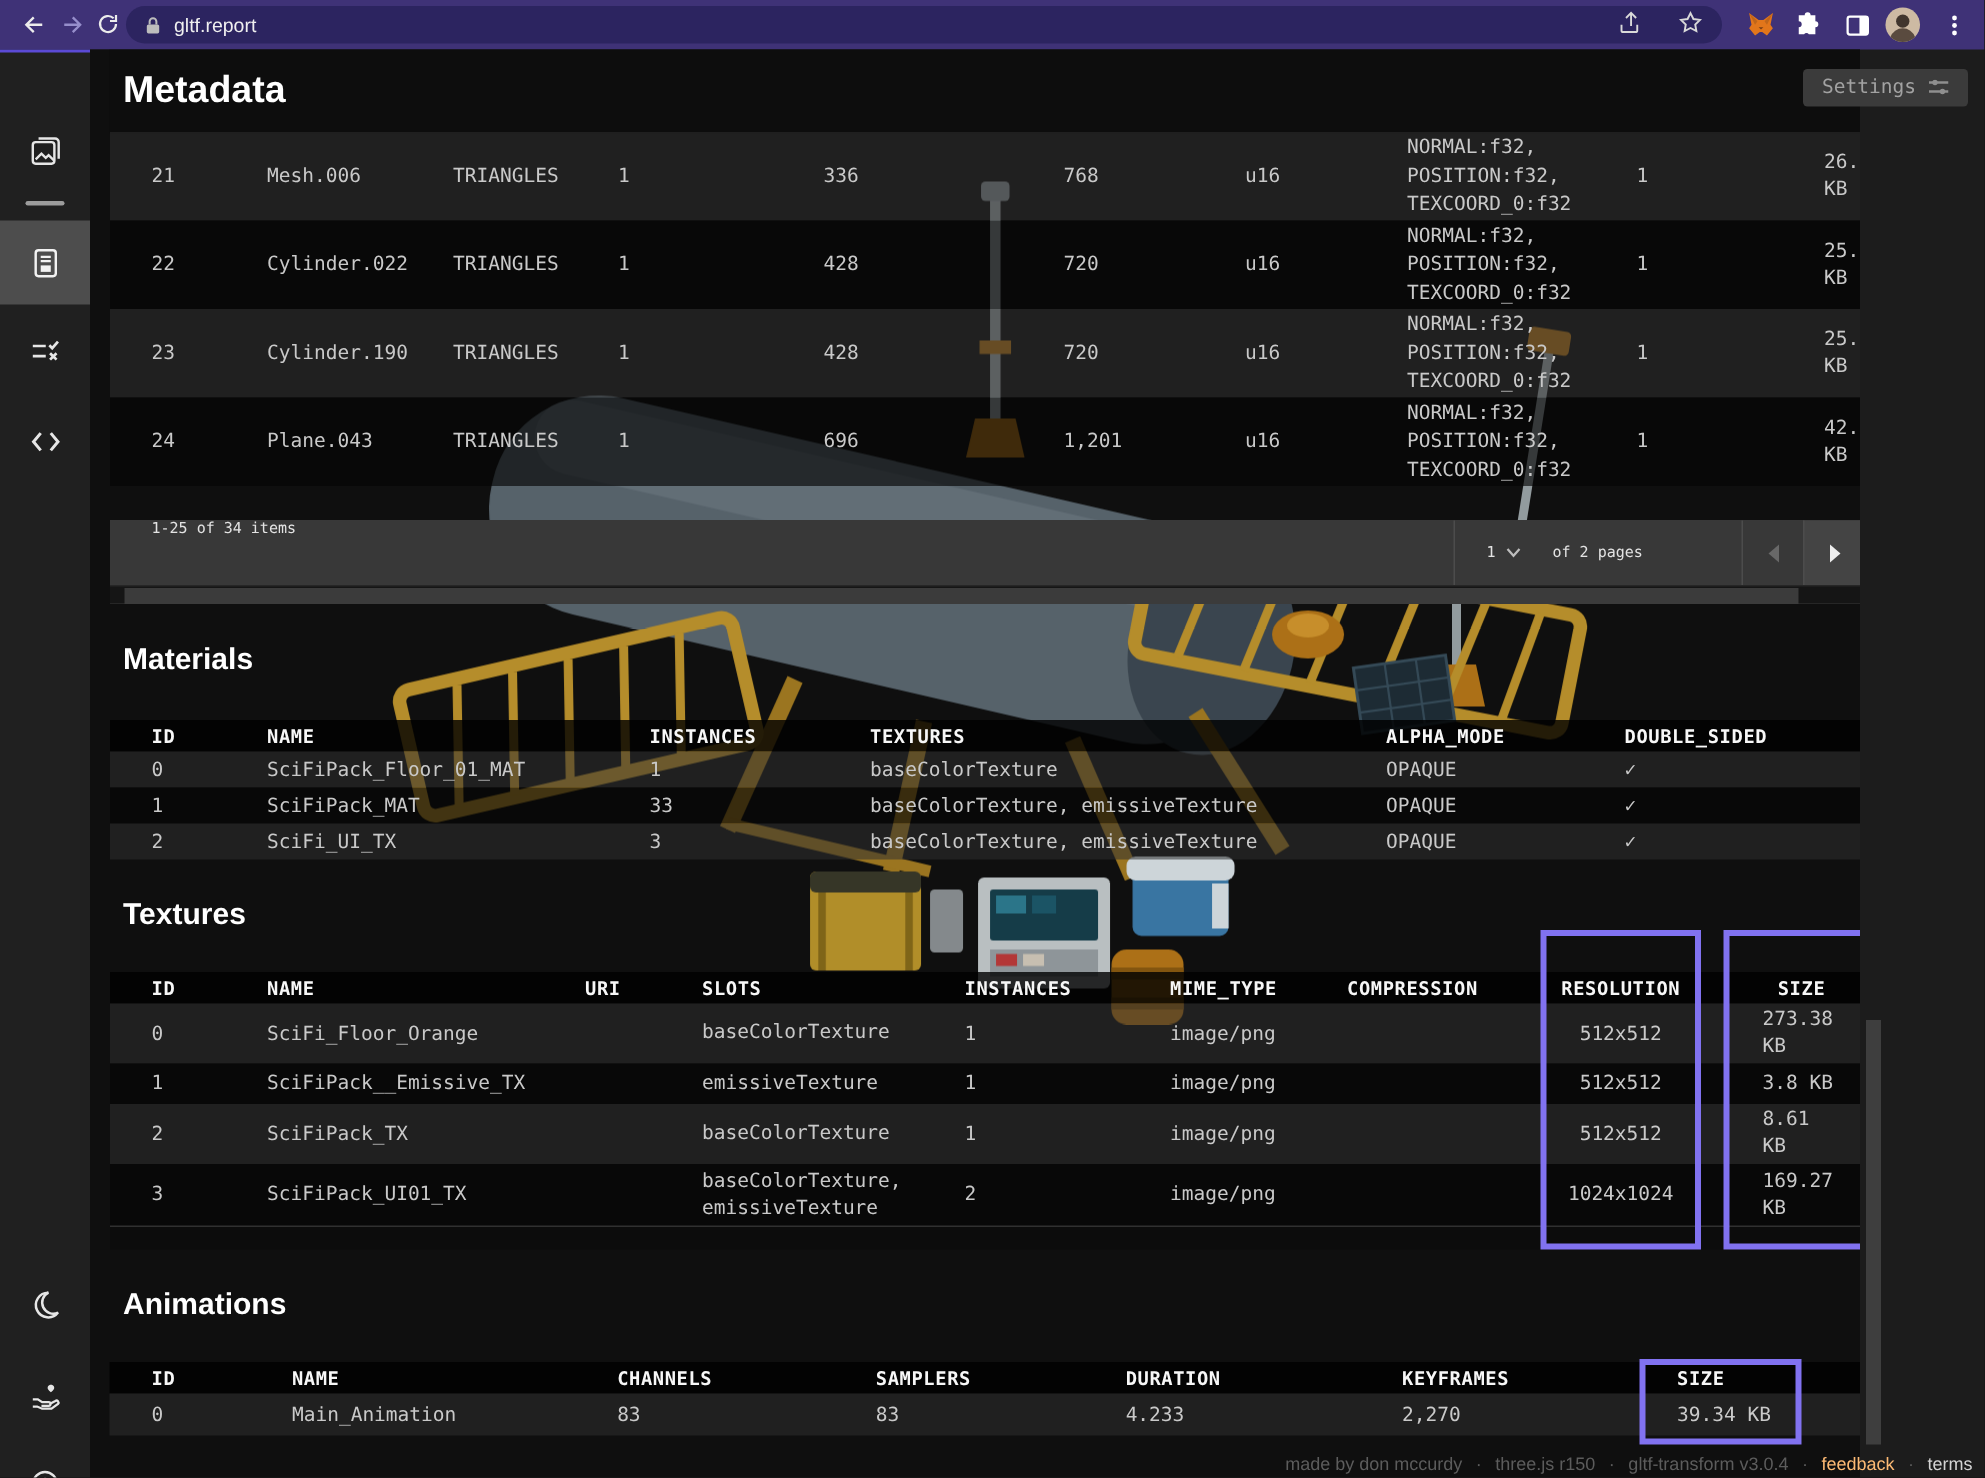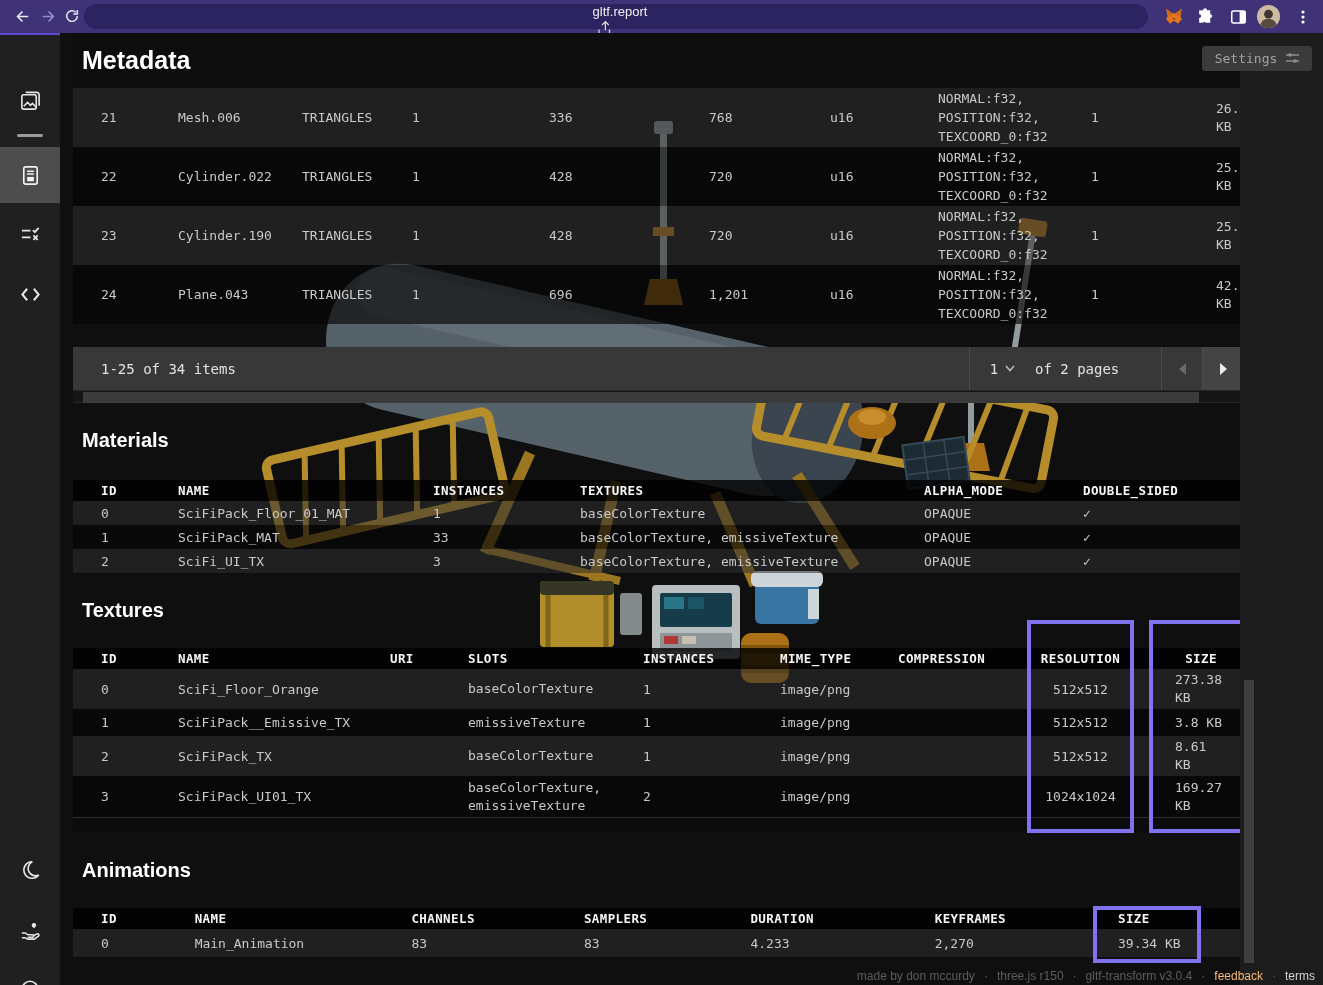"gltf.report" .urlbar { flex-direction: column -> none }
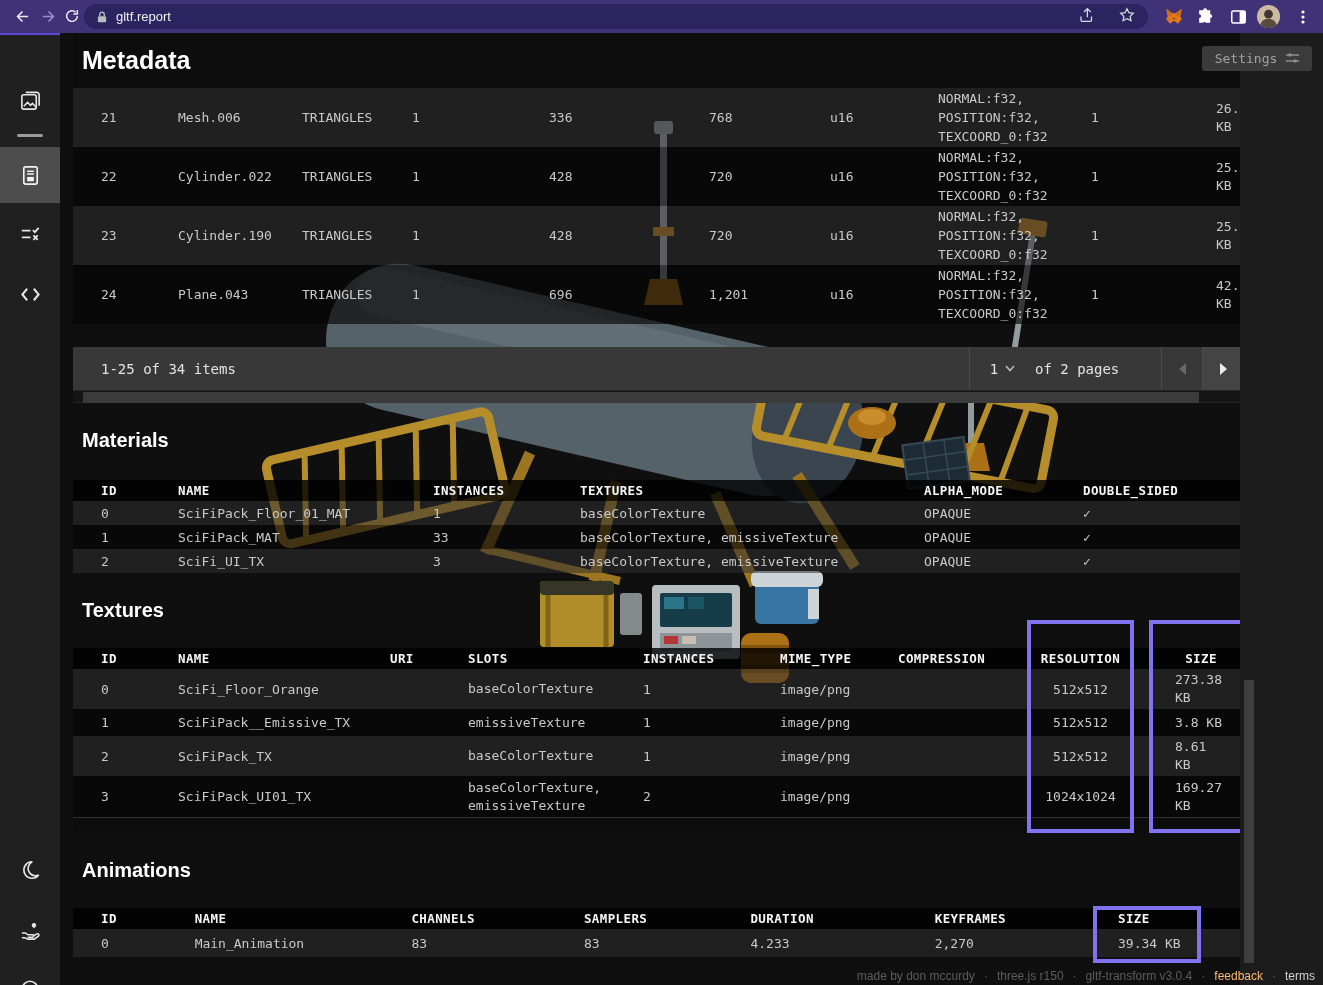"1-25 of 34 items" .pagination { align-items: center -> none; font-size: 14px -> 10px }
